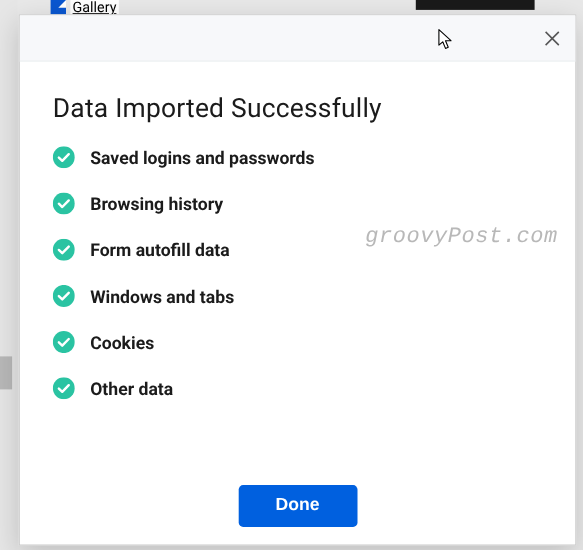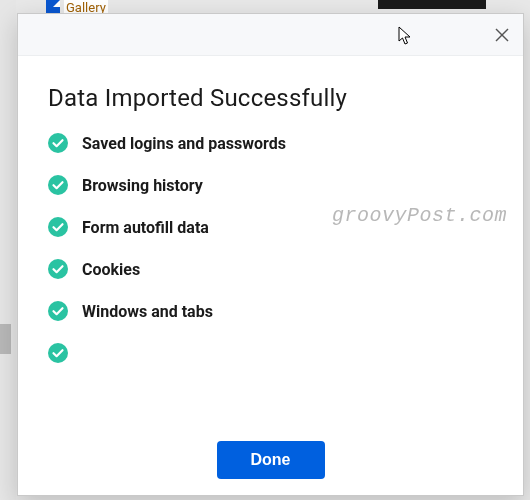"Gallery" .bg-fragment-left { color: #a16207 -> #000000 }
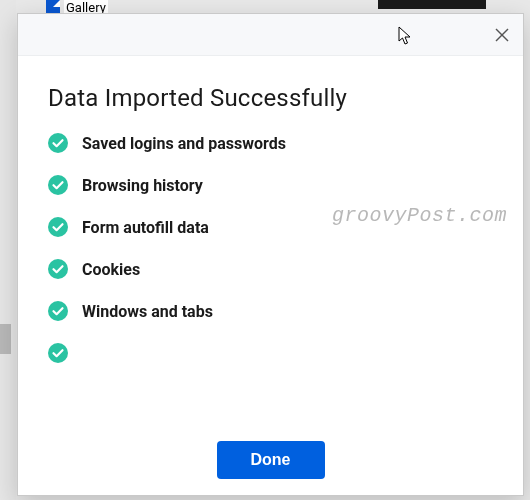"Cookies" li.item { order: before "Windows and tabs" -> after "Windows and tabs" }
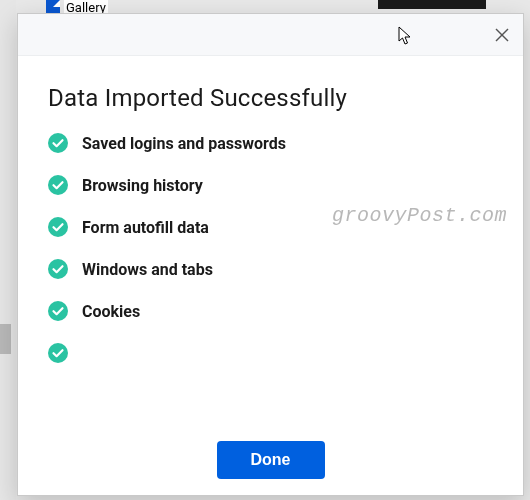"Other data" span.item-label { html: none -> <span>Other data</span> }
